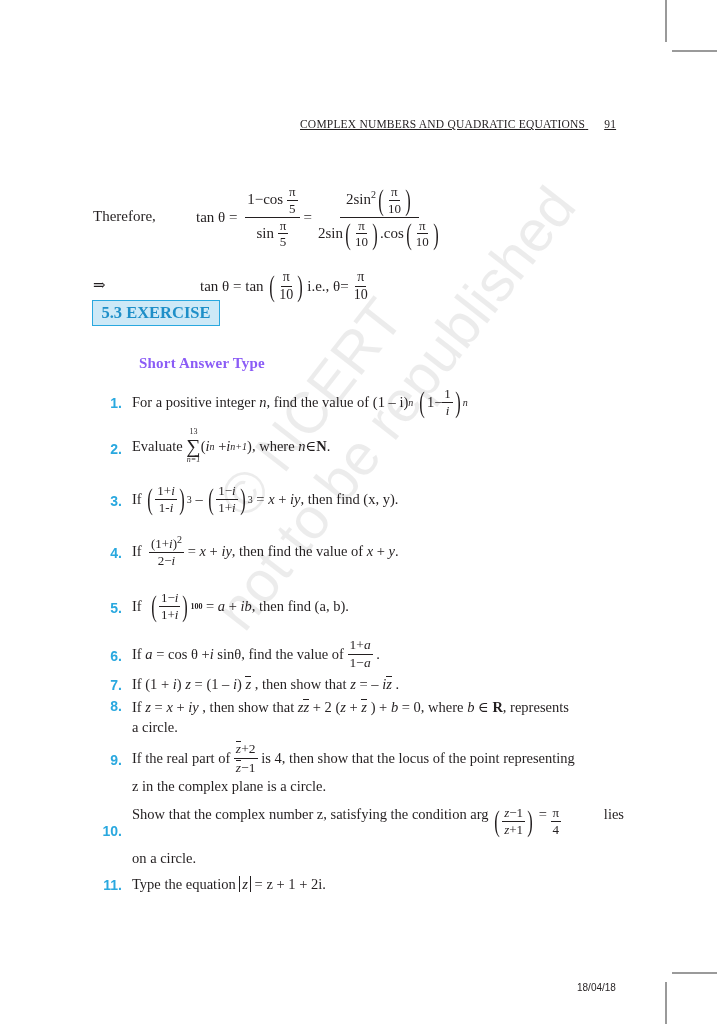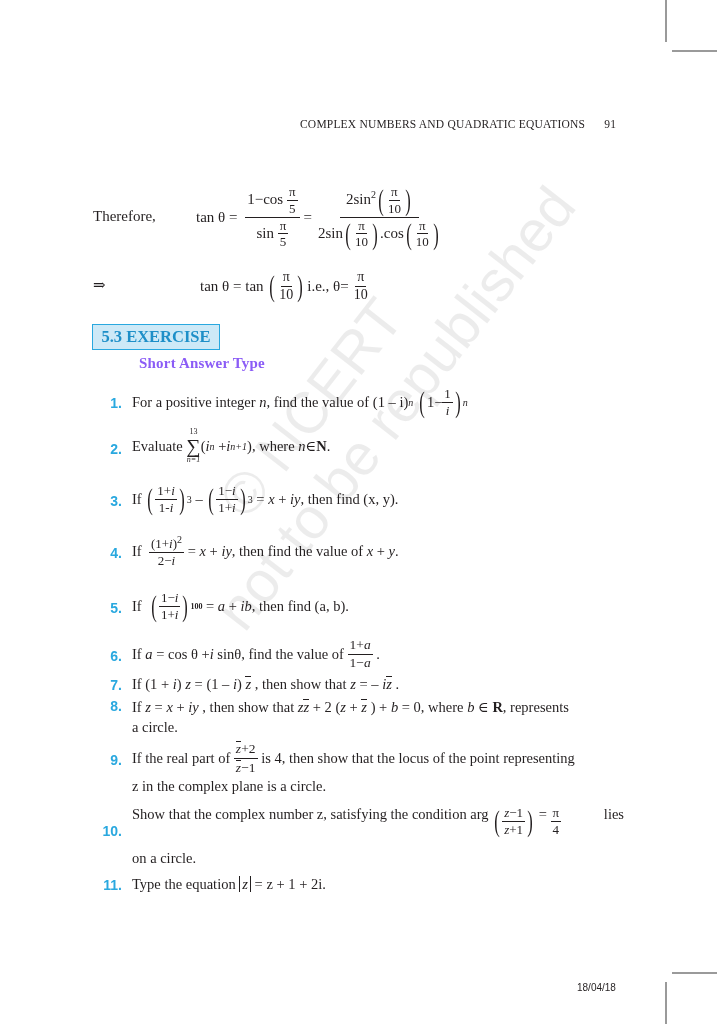"COMPLEX NUMBERS AND QUADRATIC EQUATIONS" .header { text-decoration: none -> underline }
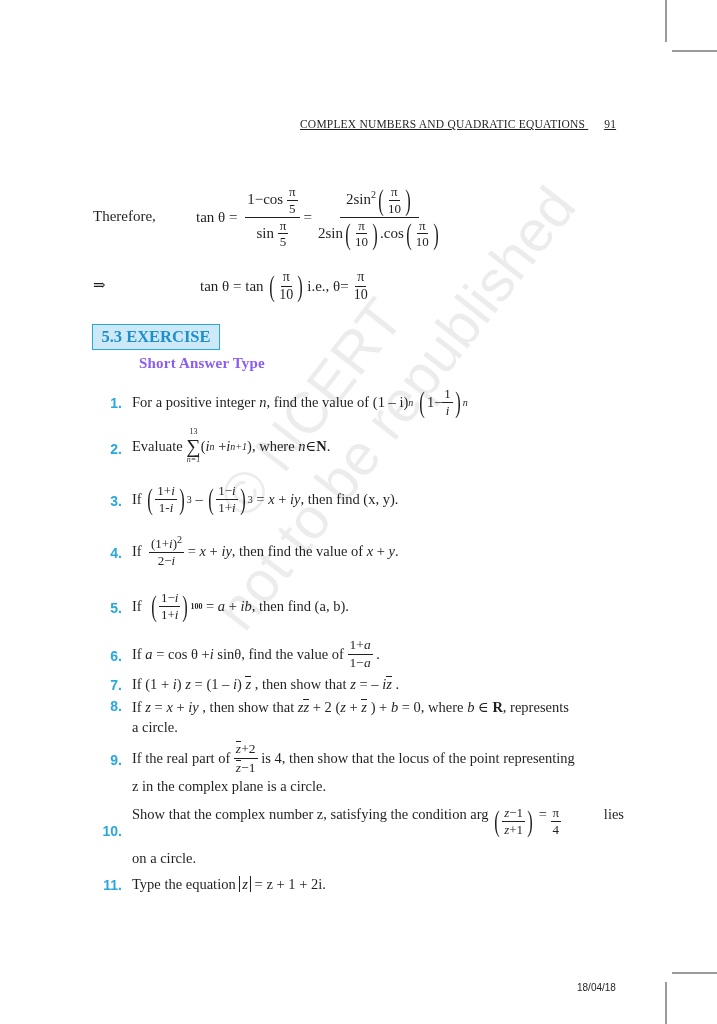"5.3 EXERCISE" .exercise-box { top: 324px -> 300px }
